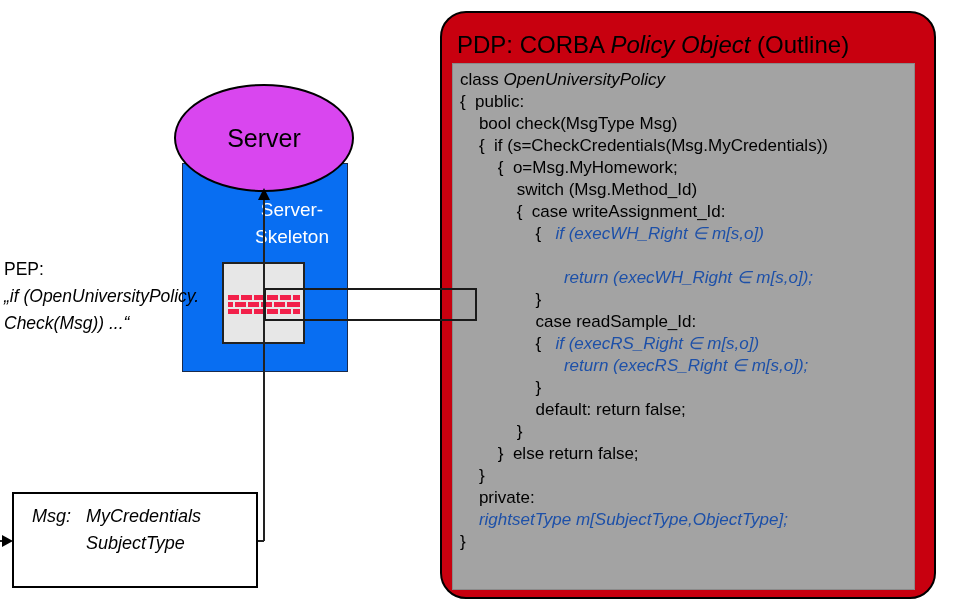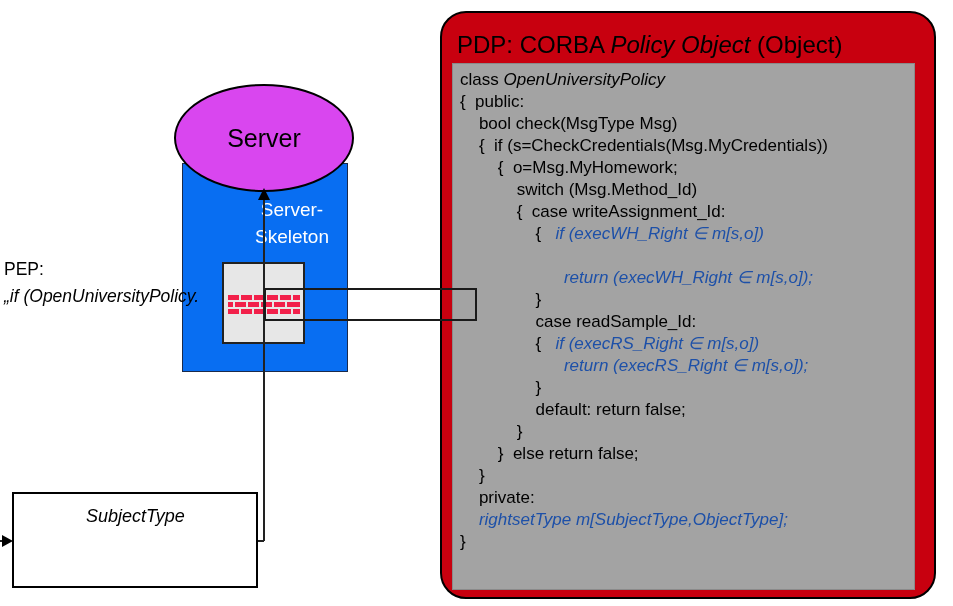"(Object)" span.part-p { text: Object -> Outline }
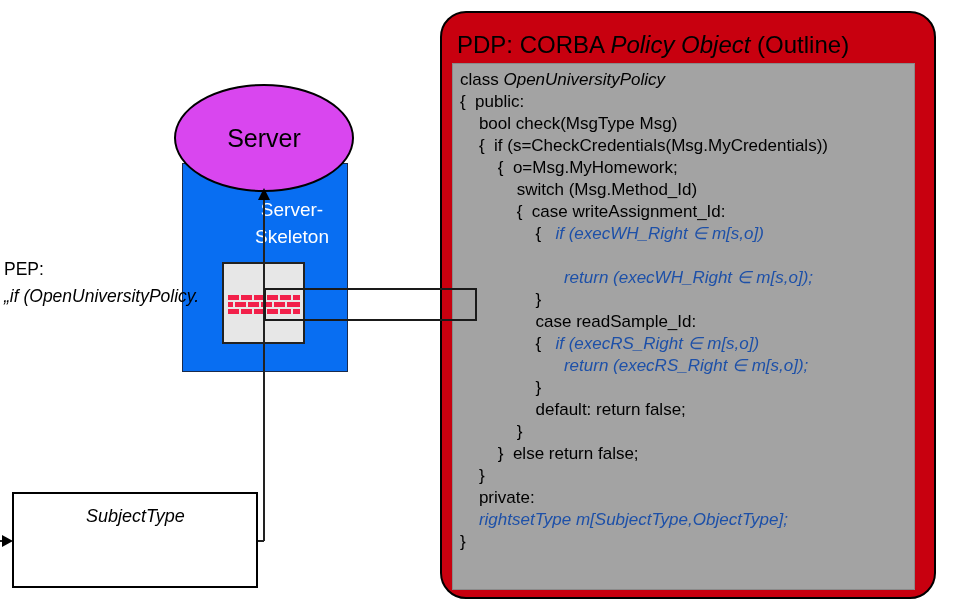"Check(Msg)) ...“" div.it { html: none -> <div>Check(Msg)) ...“</div> }
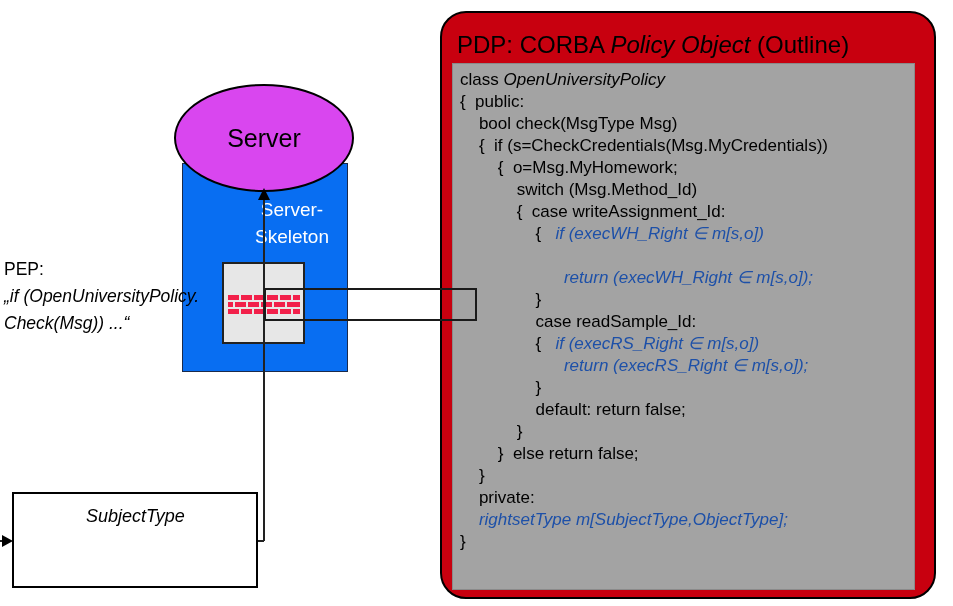"Msg:" div.msg-row { html: none -> <div> <span>Msg:</span> <span>MyCredentials</span> </div> }
